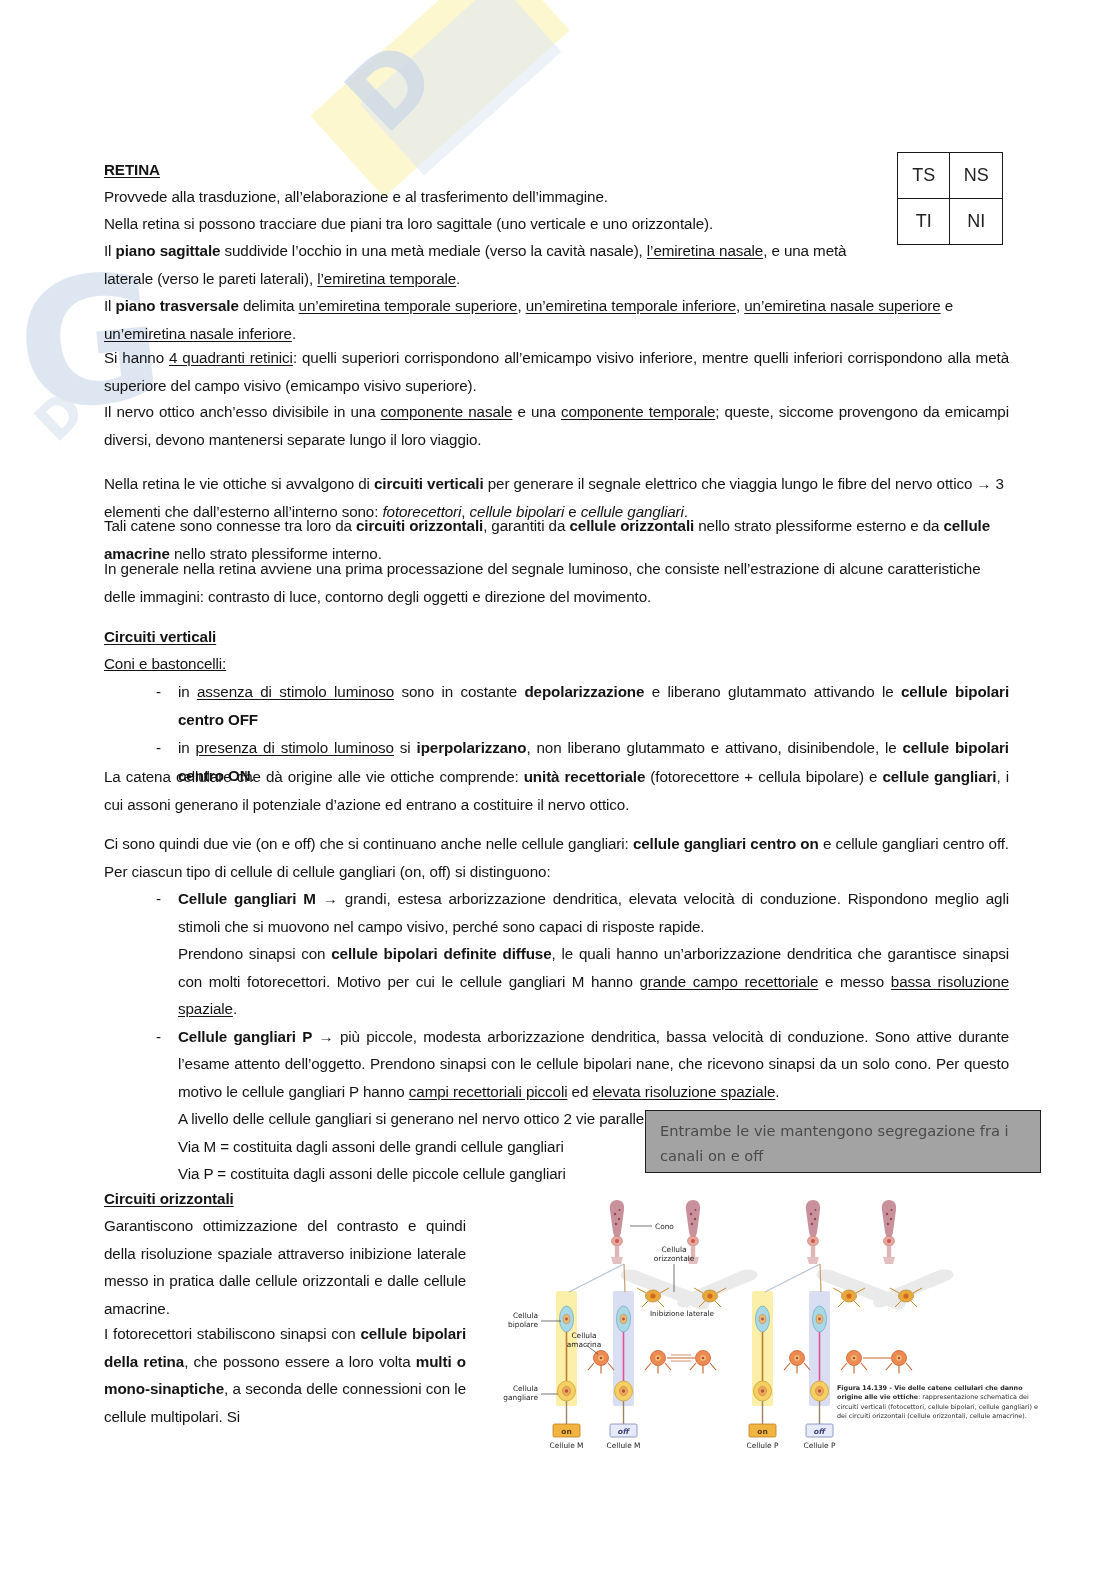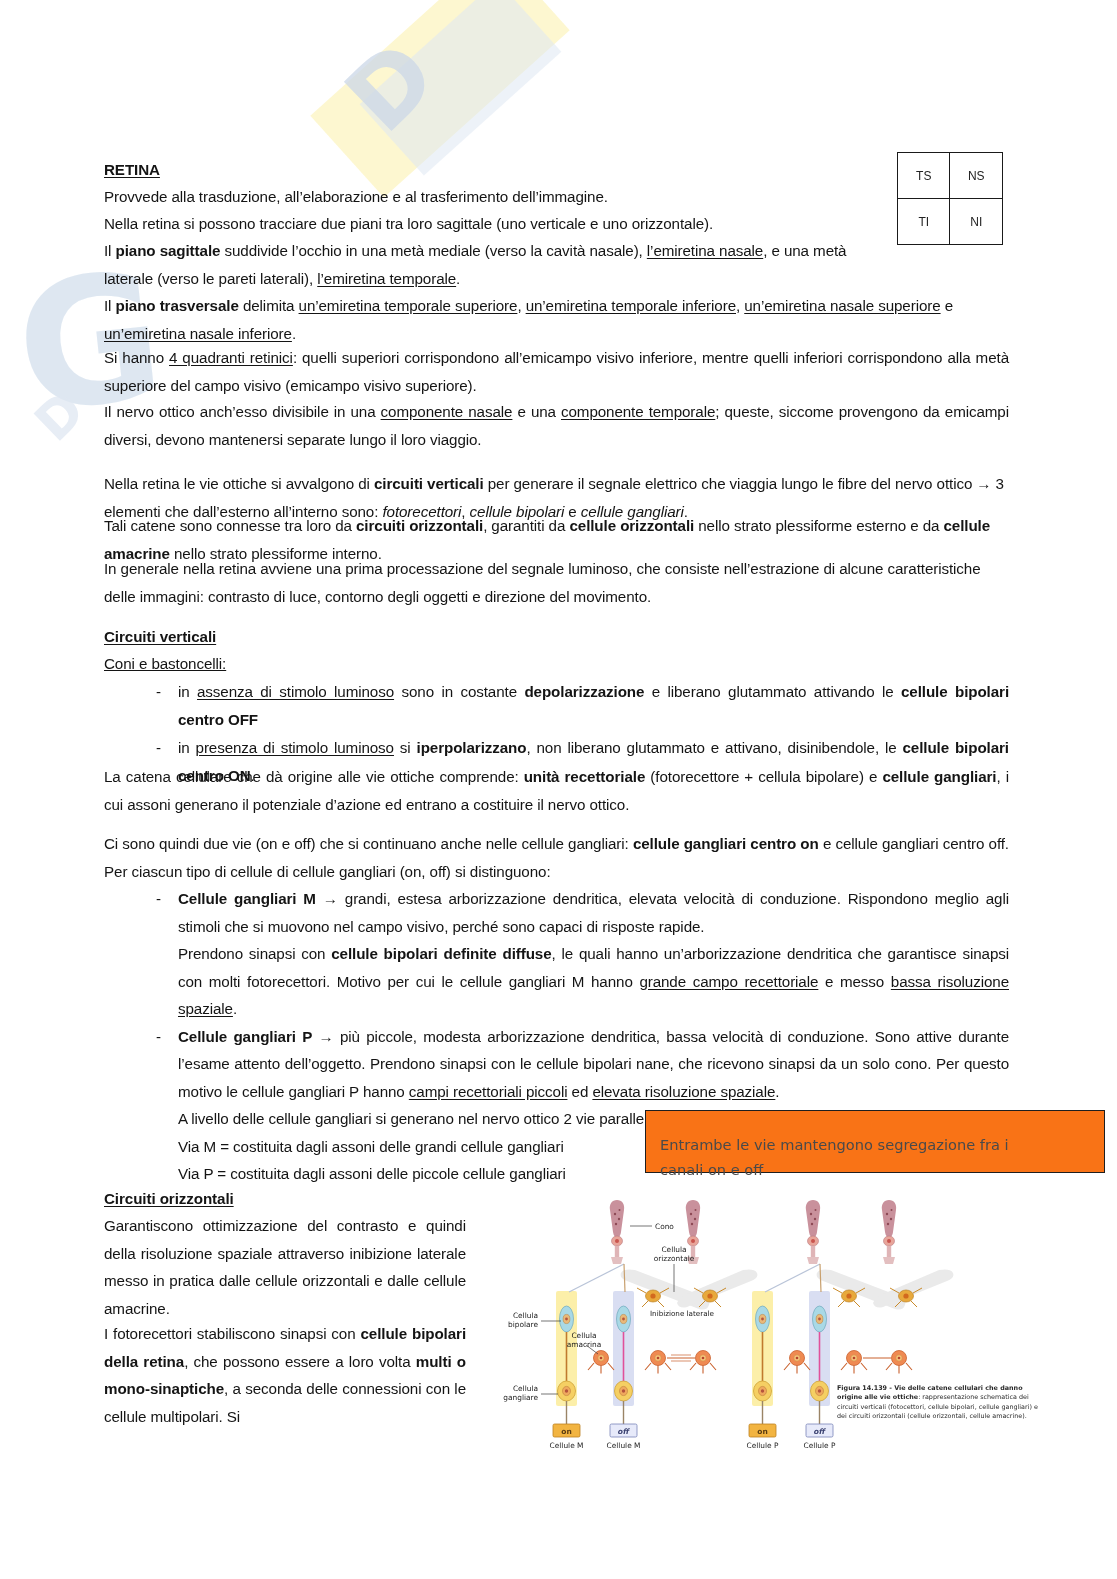"TS" .quad td { font-size: 12px -> 18px }
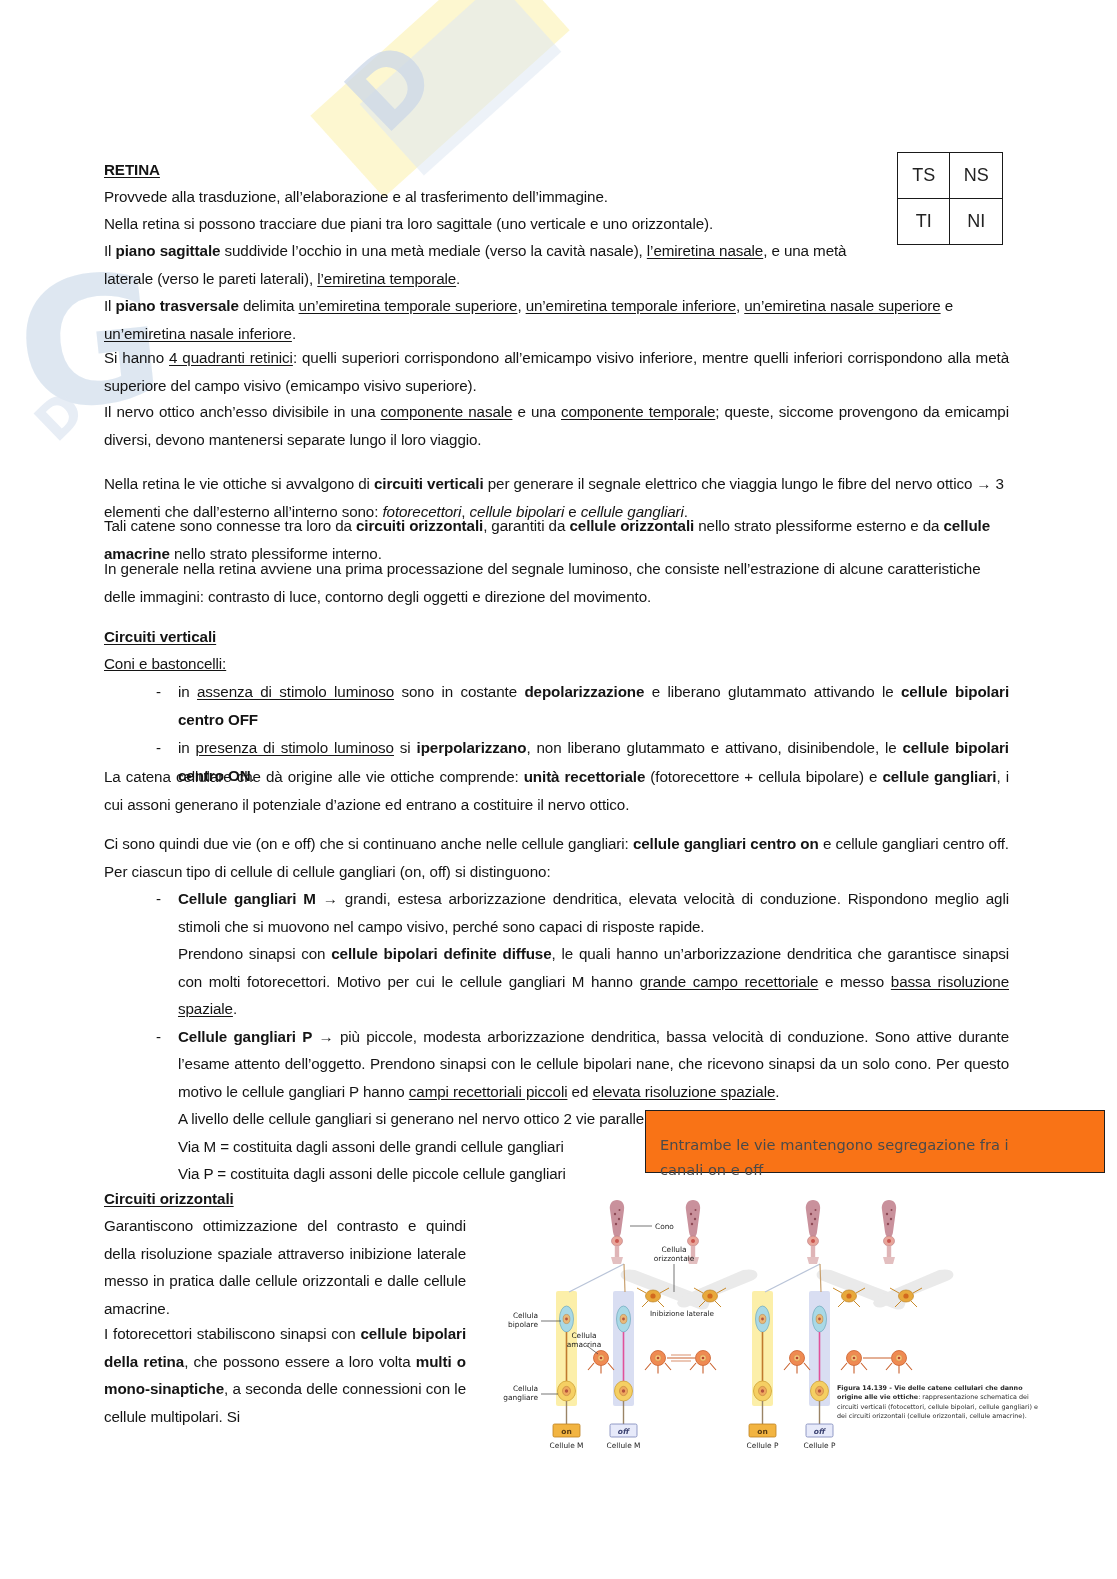"Entrambe le vie mantengono segregazione" .callout { background: #f97316 -> #a3a3a3; padding: 21px 14px -> 7px 14px; width: 460px -> 396px }
